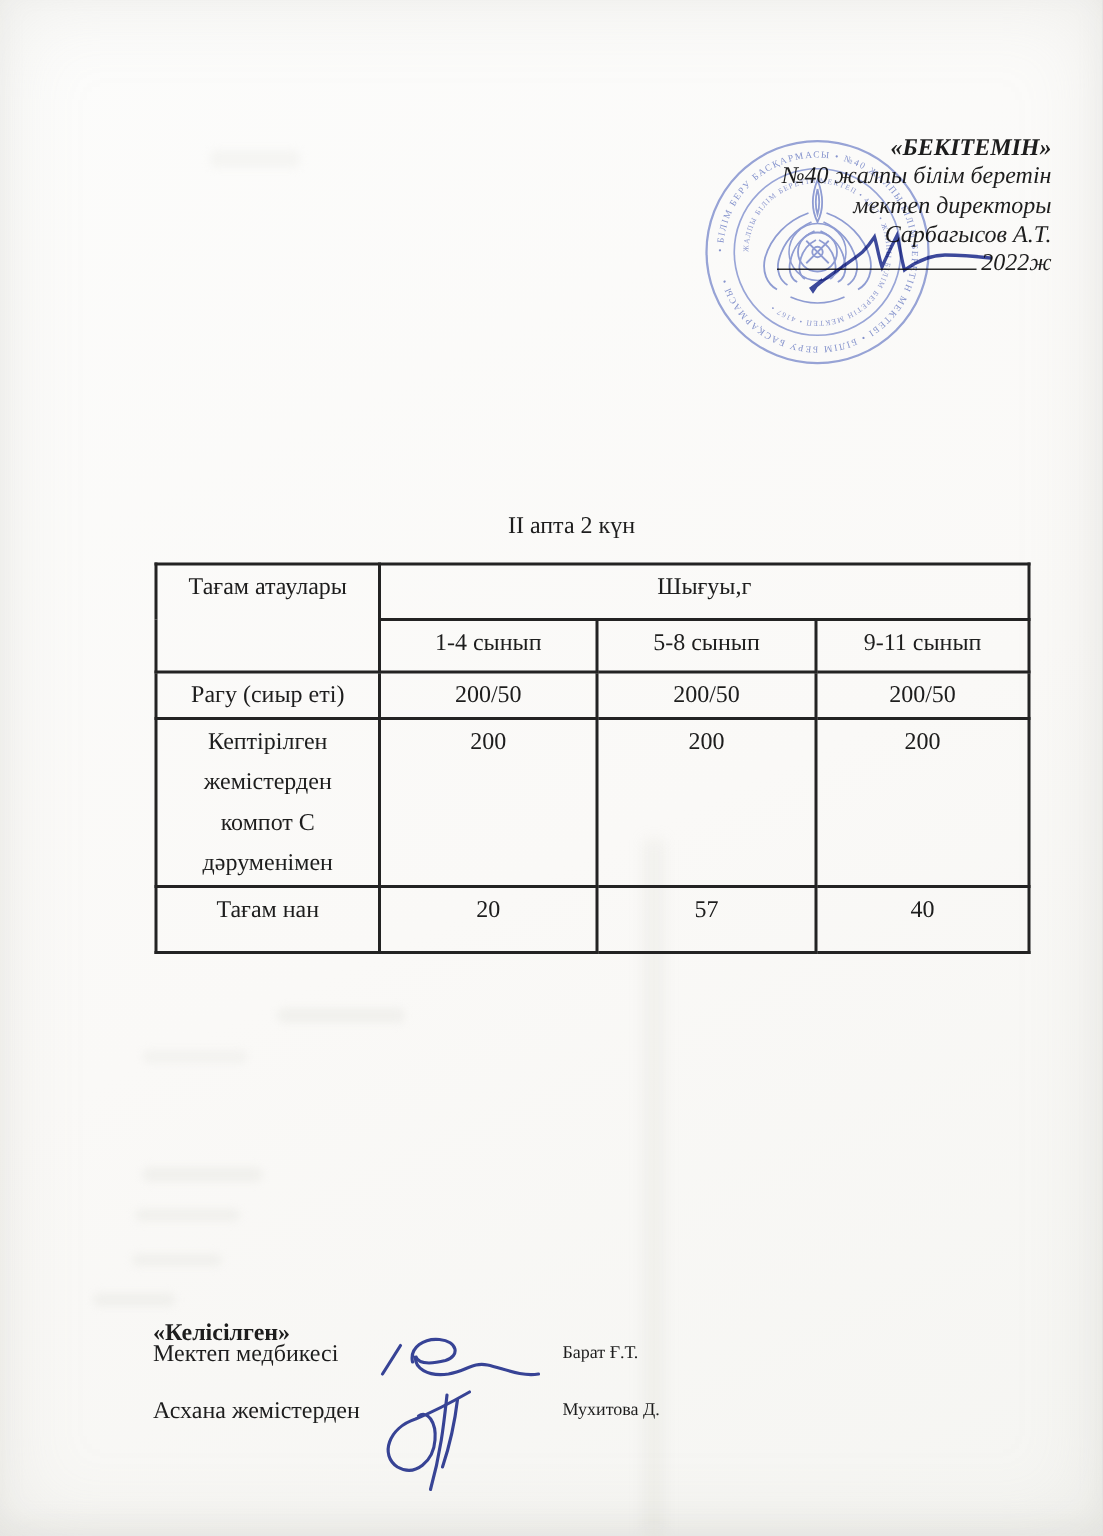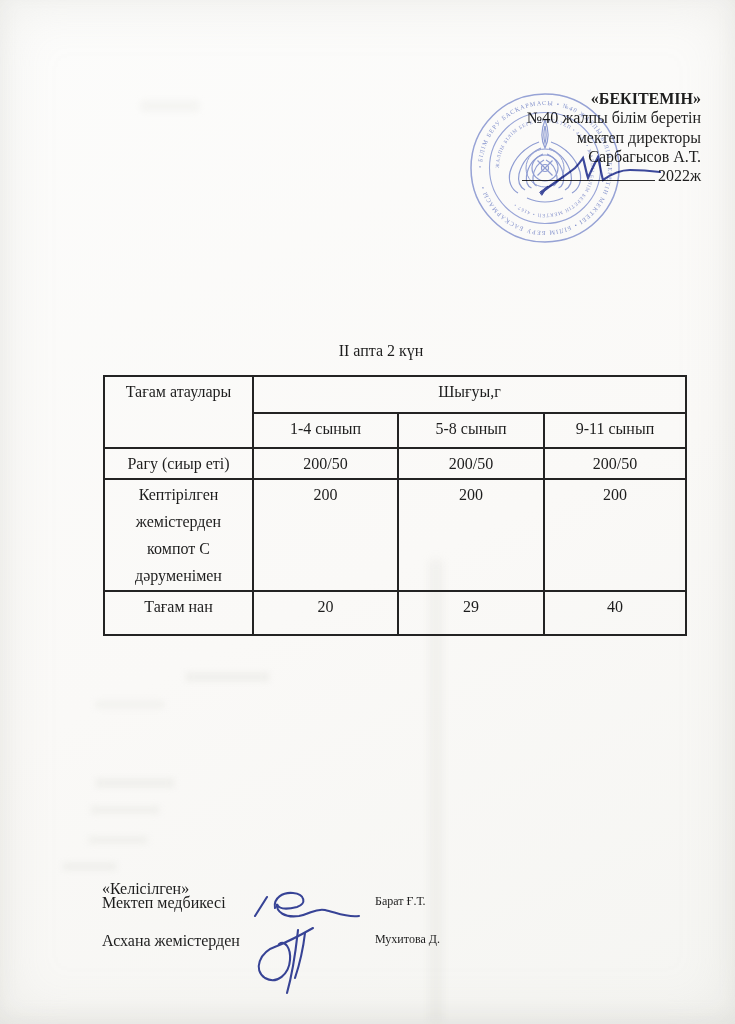"«БЕКІТЕМІН»" .approval { font-style: none -> italic }
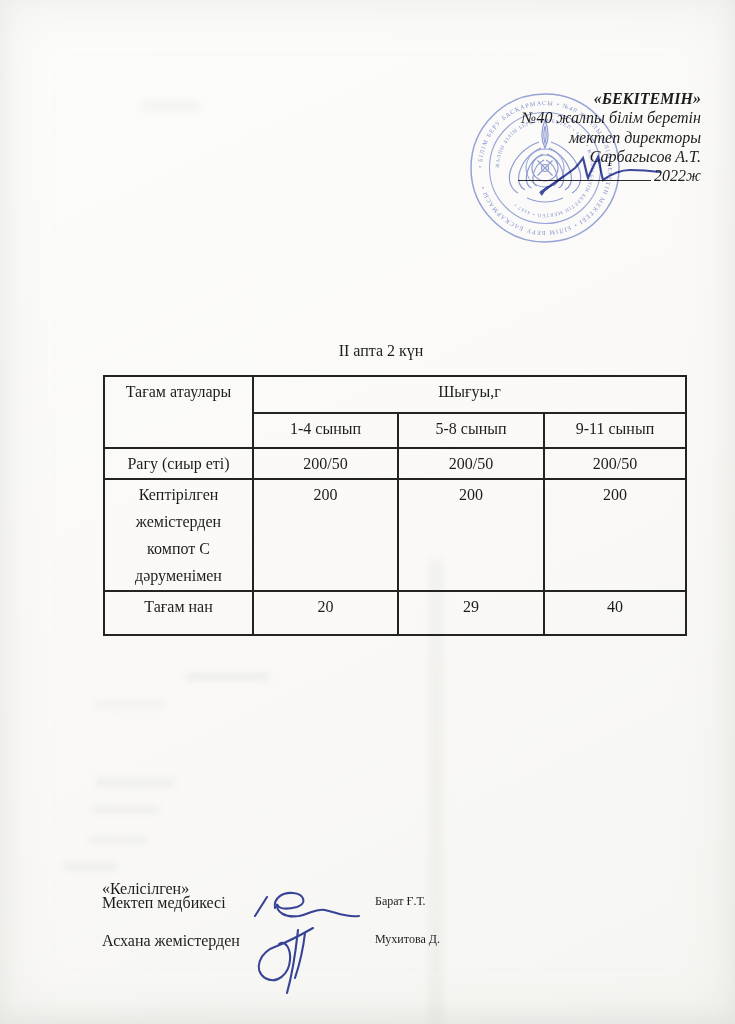"29" td.ctr { text: 29 -> 57 }
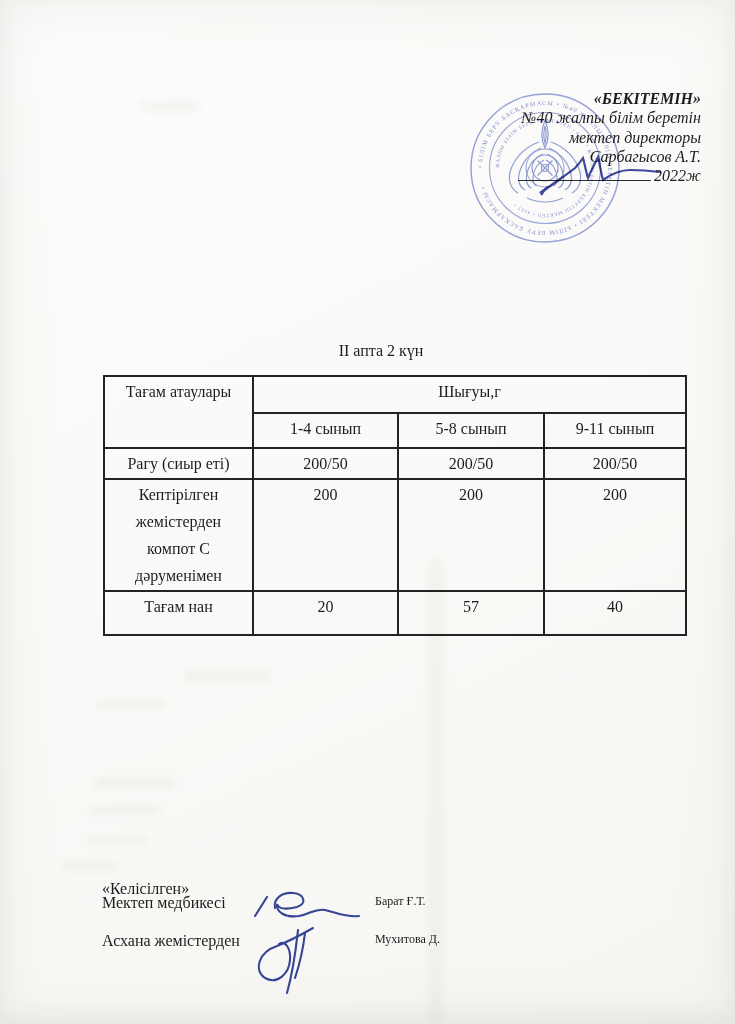"«Келісілген»" .foot.b { font-weight: normal -> bold }
